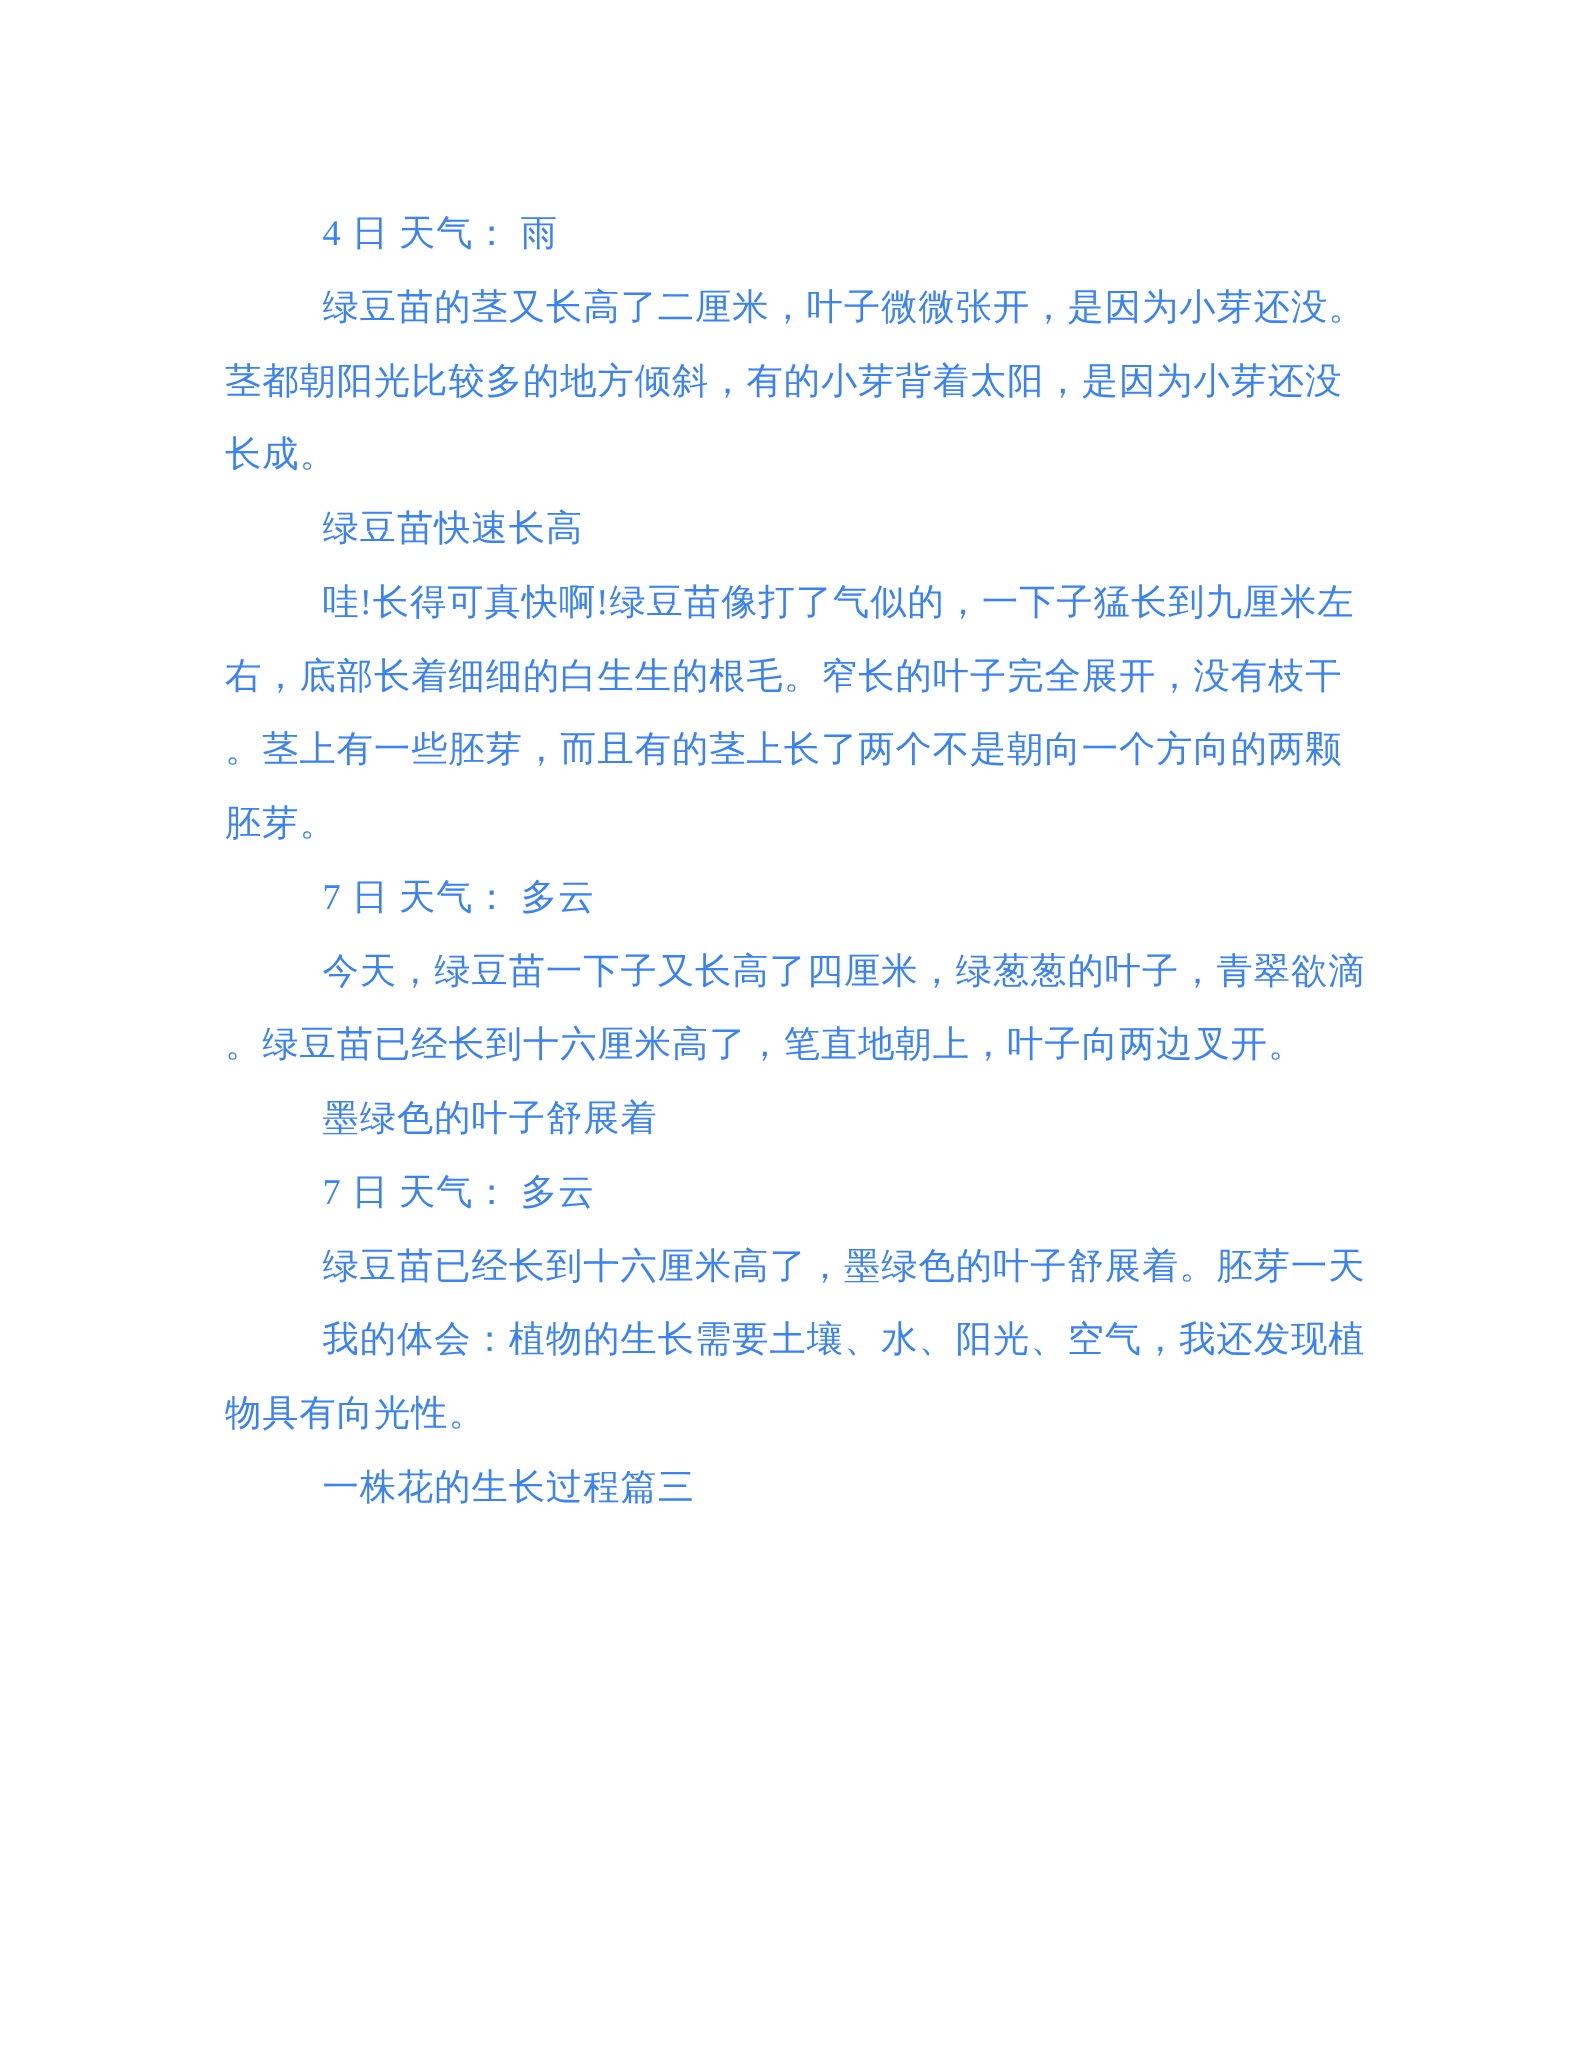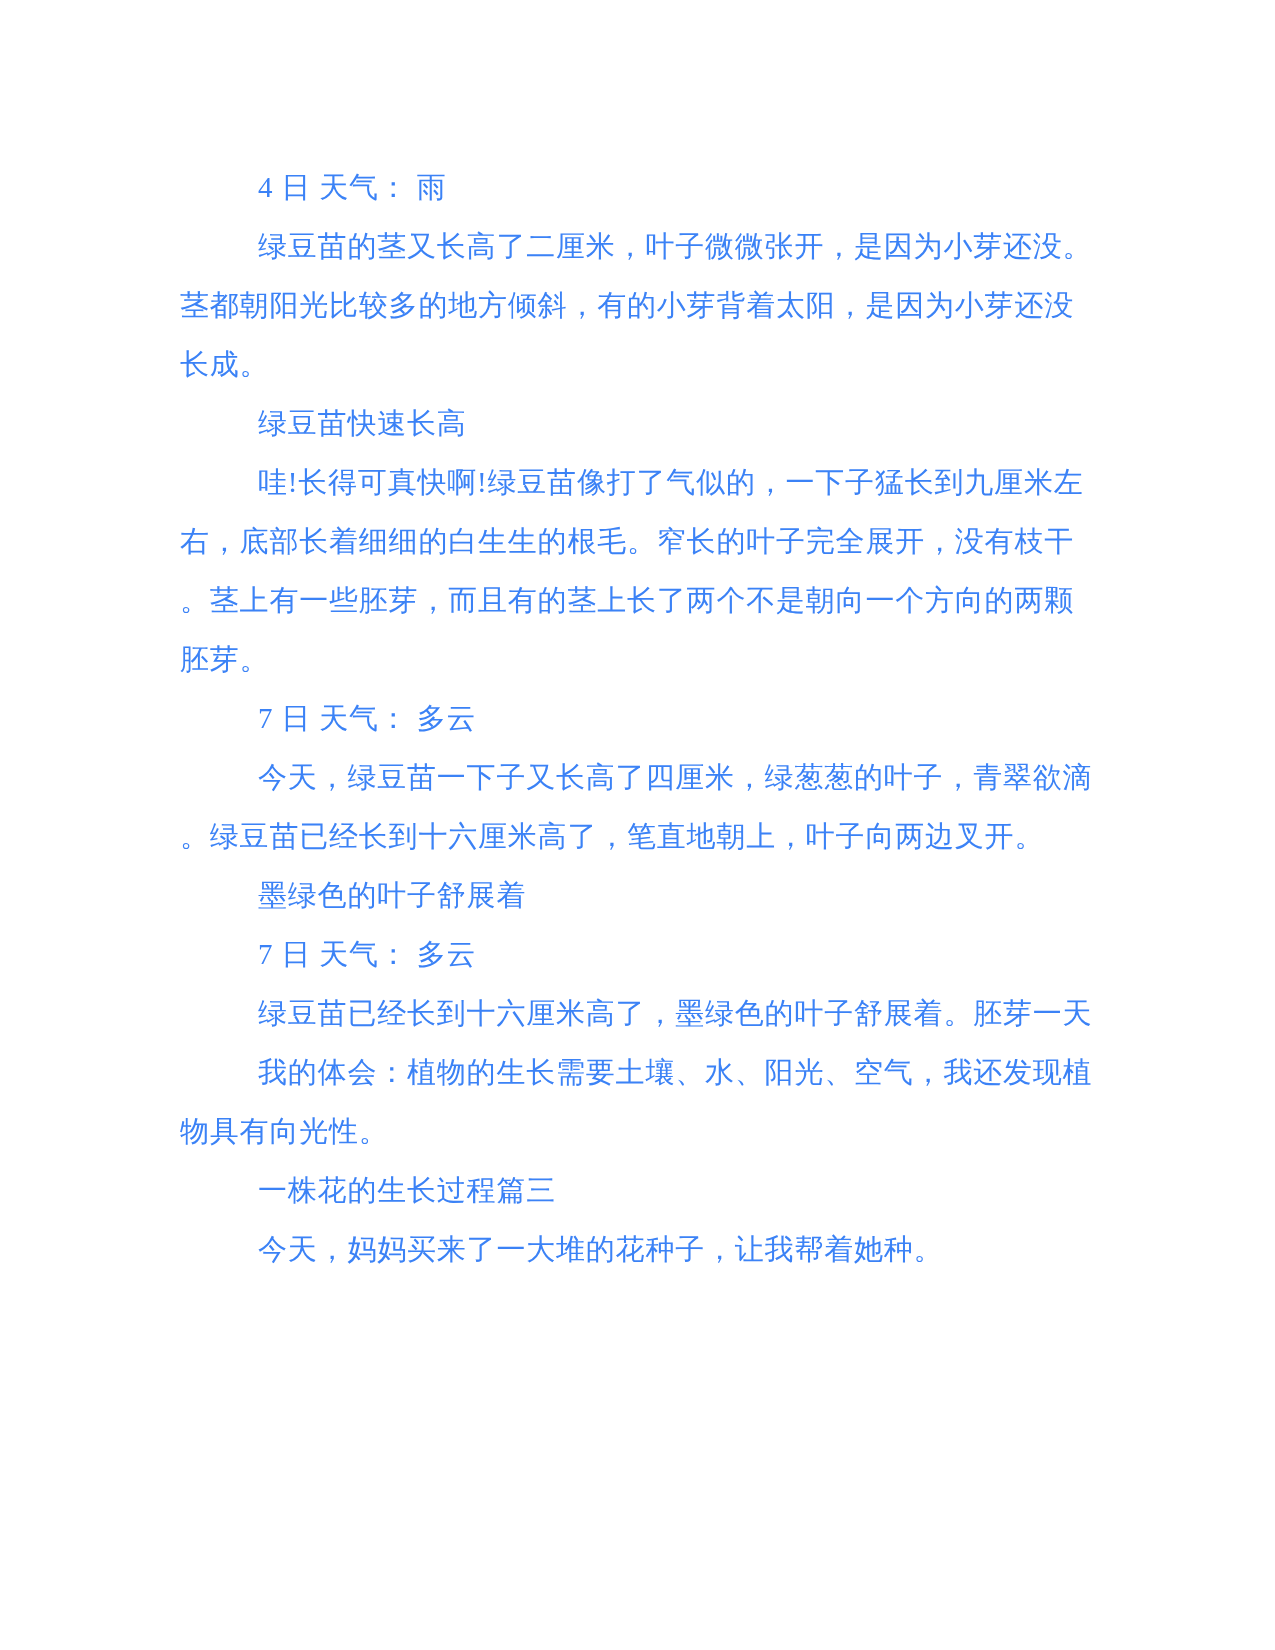"今天，妈妈买来了一大堆的花种子，让我帮着她种。" div.line { html: <div>今天，妈妈买来了一大堆的花种子，让我帮着她种。</div> -> none }
